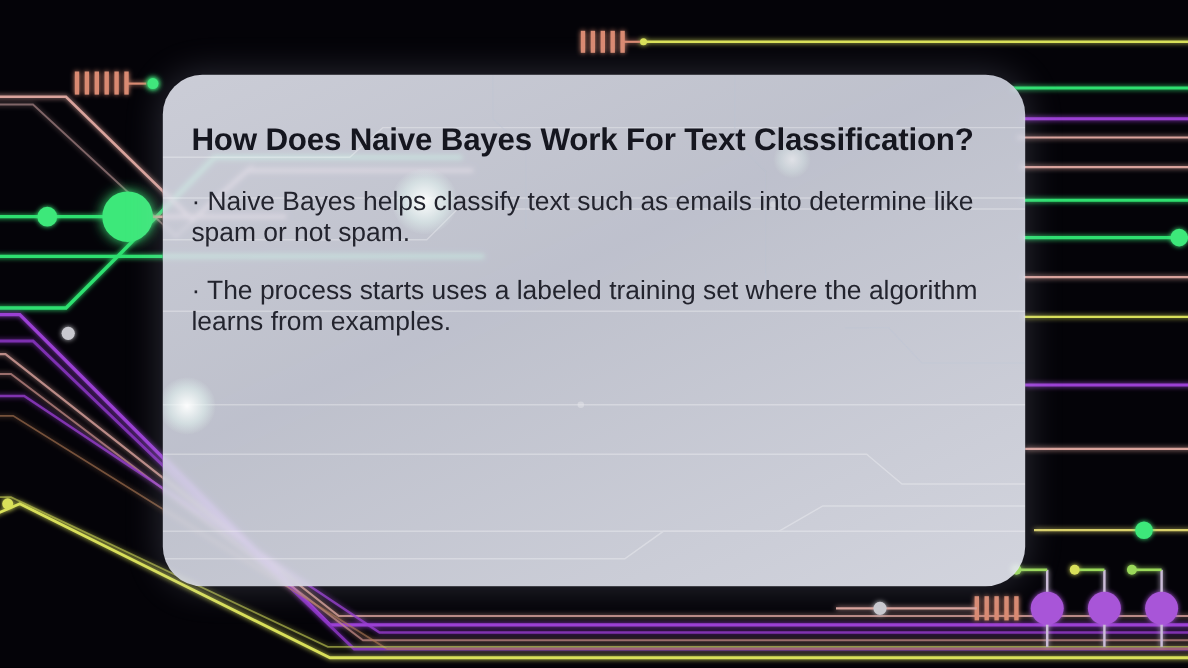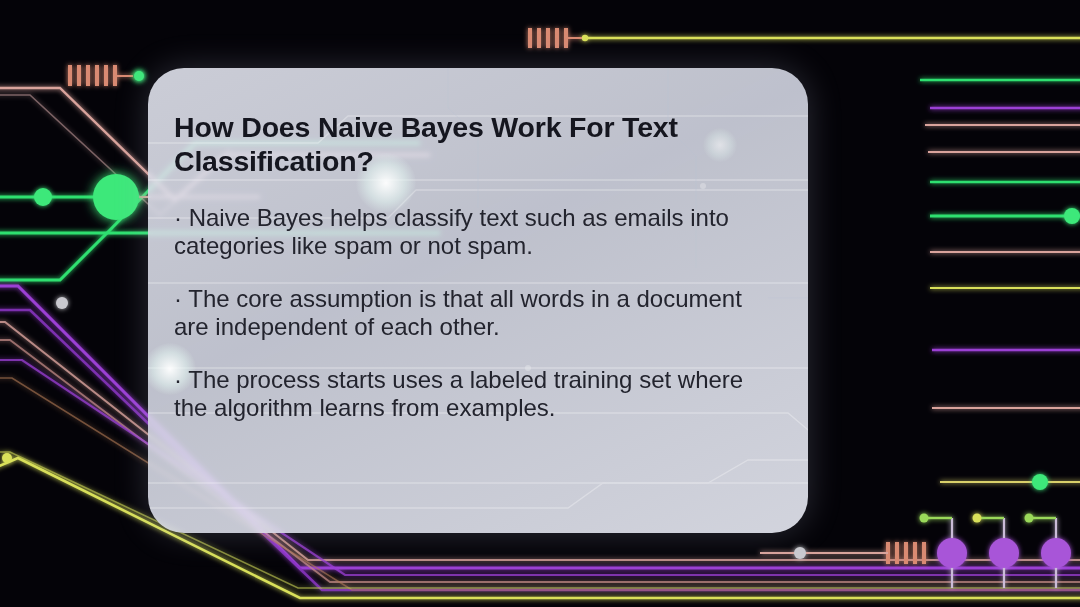"How Does Naive Bayes Work" #card { width: 660px -> 784px }
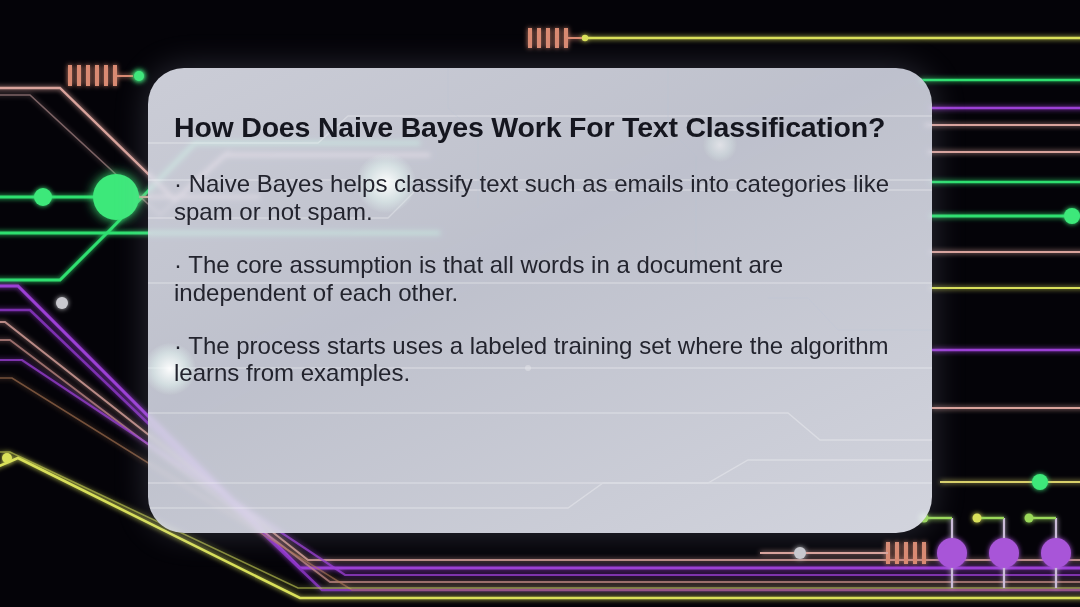"Naive Bayes helps classify text" span { text: categories -> determine }
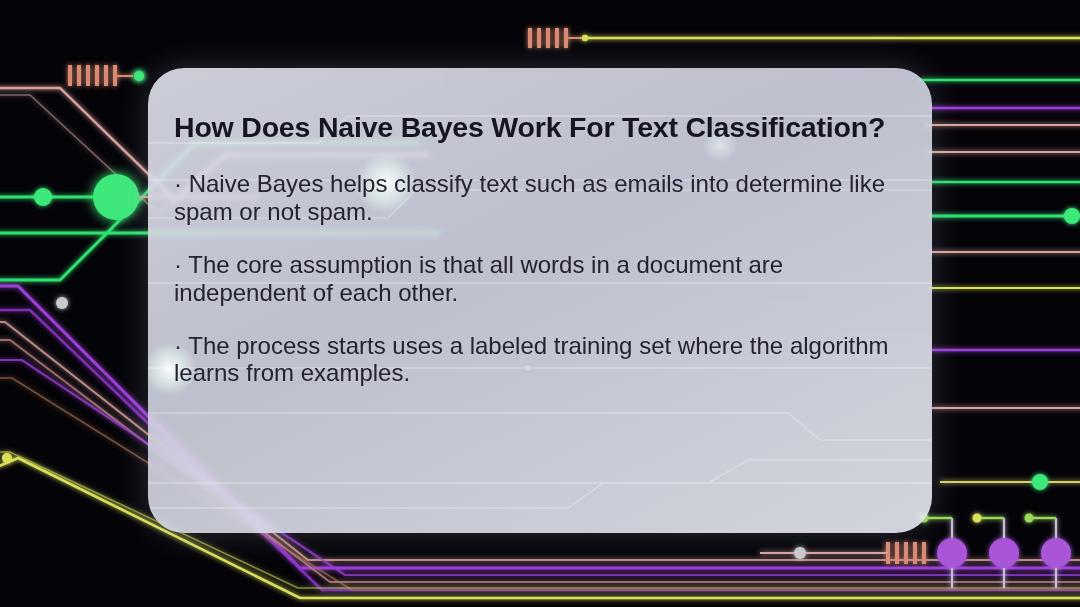"· The core assumption is" p.bullet { html: <p> <span>·</span> <span>The core assumption is that all words in a document are independent of each other.</span> </p> -> none }
